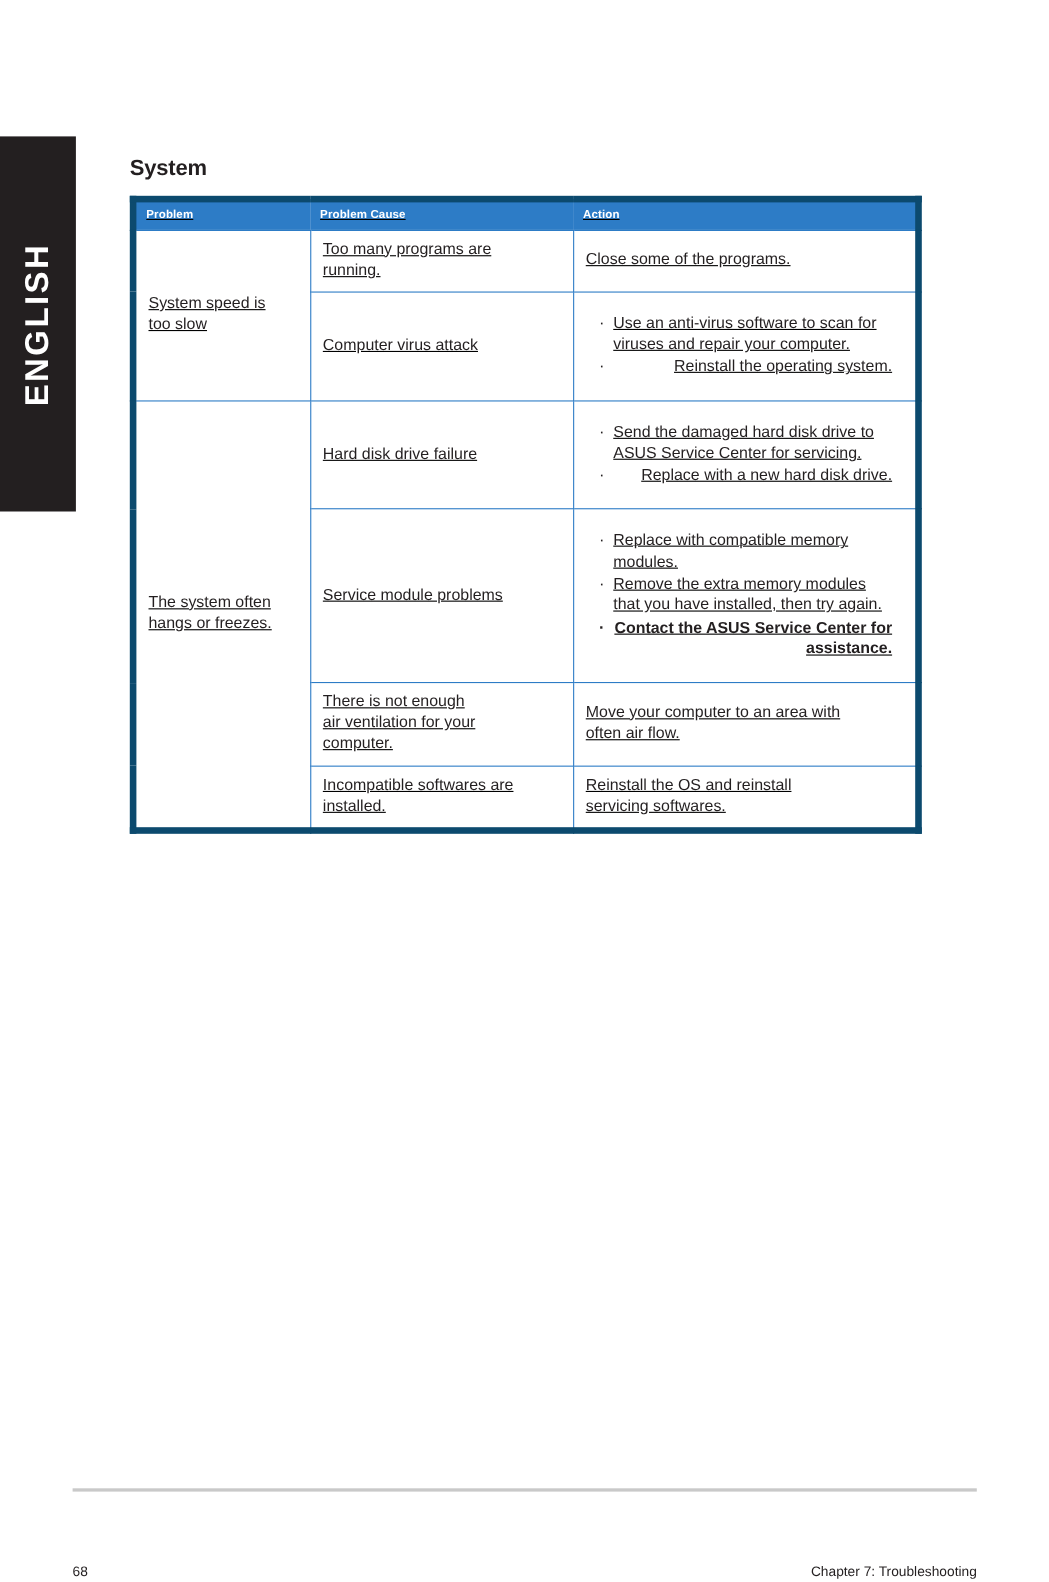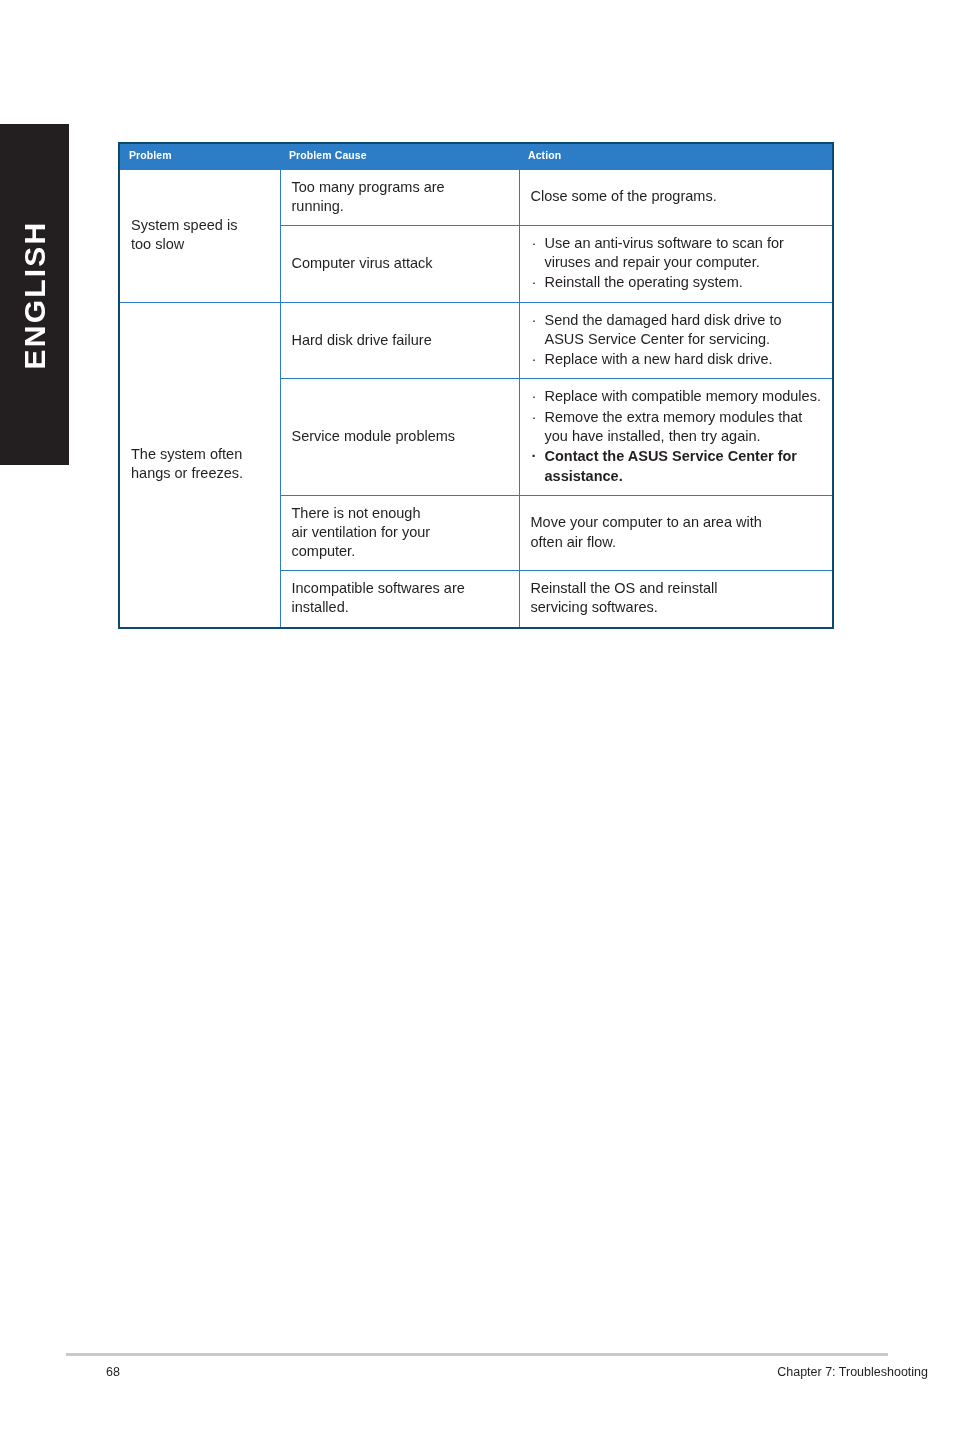"System" h2.section-title { html: none -> <h2>System</h2> }
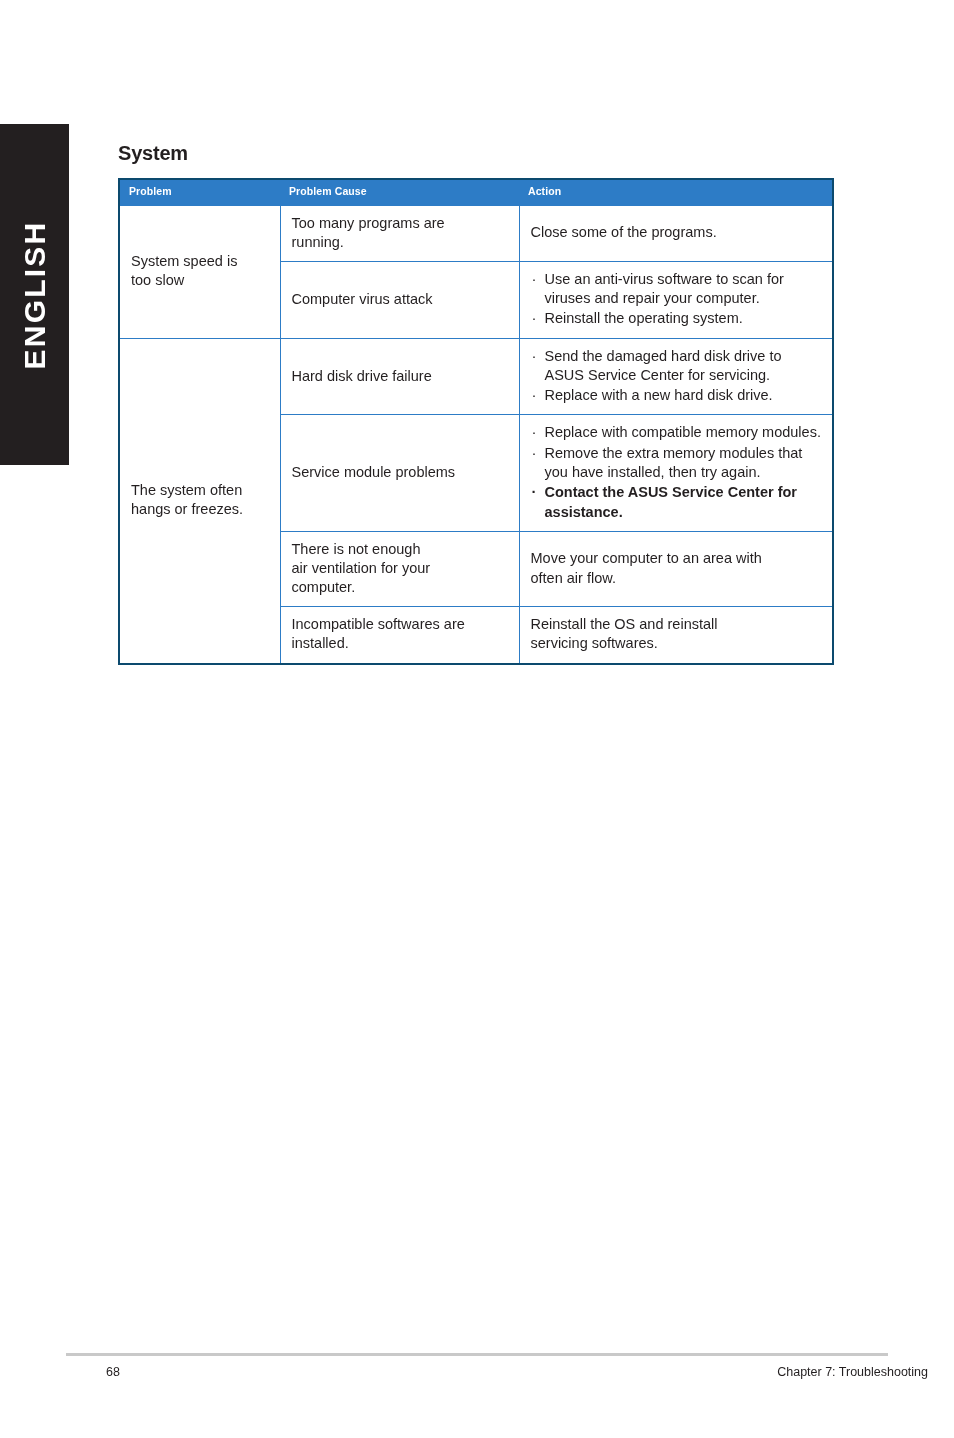"Problem" table.tshoot { border: 2px solid #0c4a6e -> 6px solid #0c4a6e; text-decoration: none -> underline }
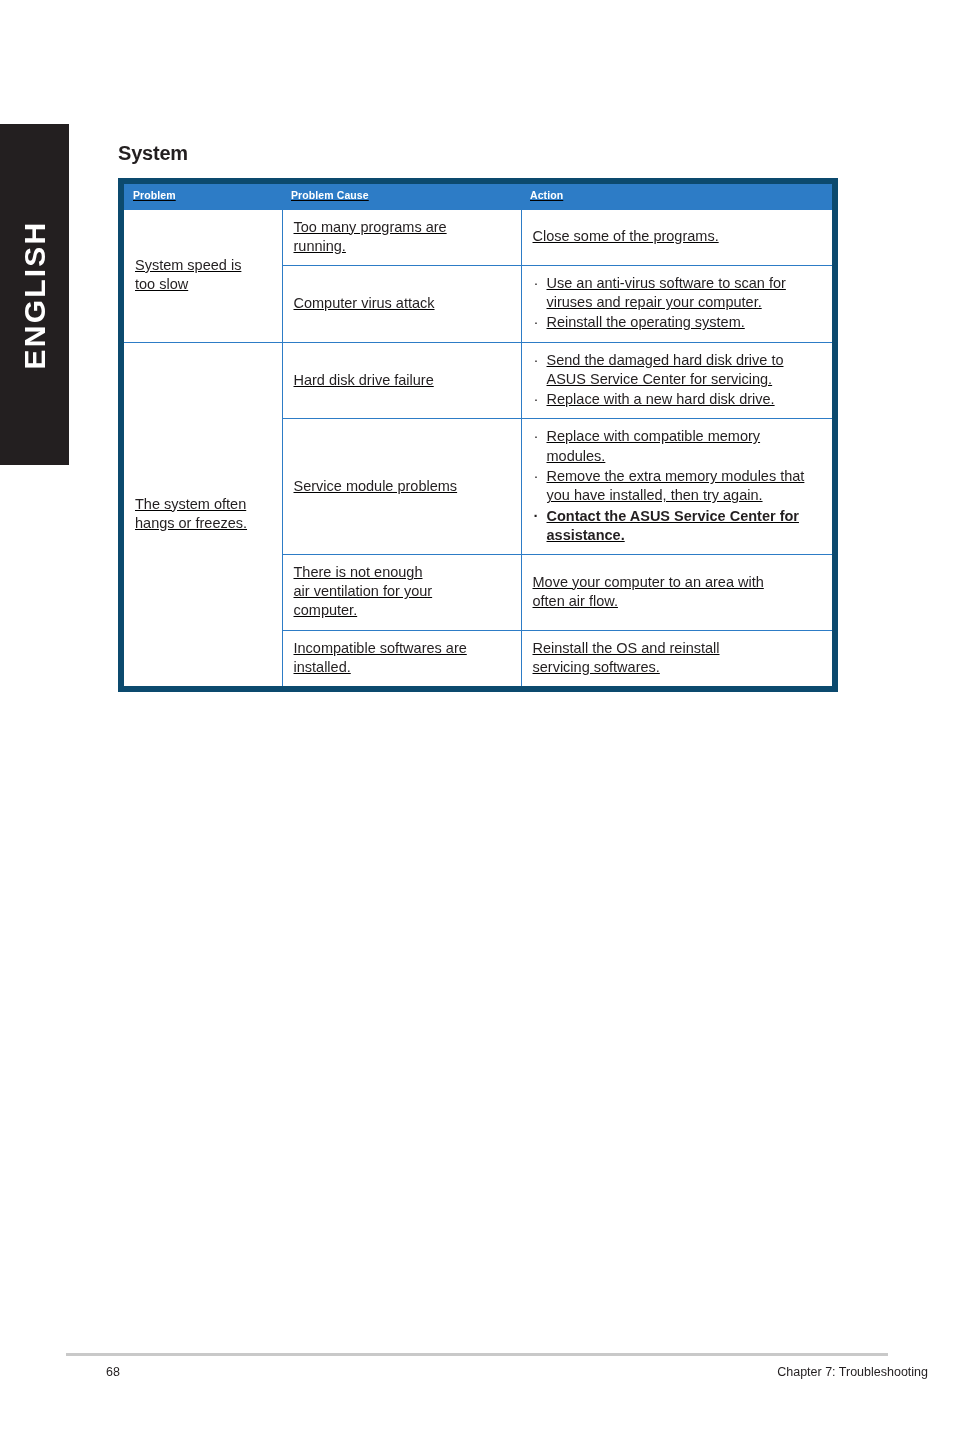"Use an anti-virus software to" ul.blist { margin: 0 -> 11px }
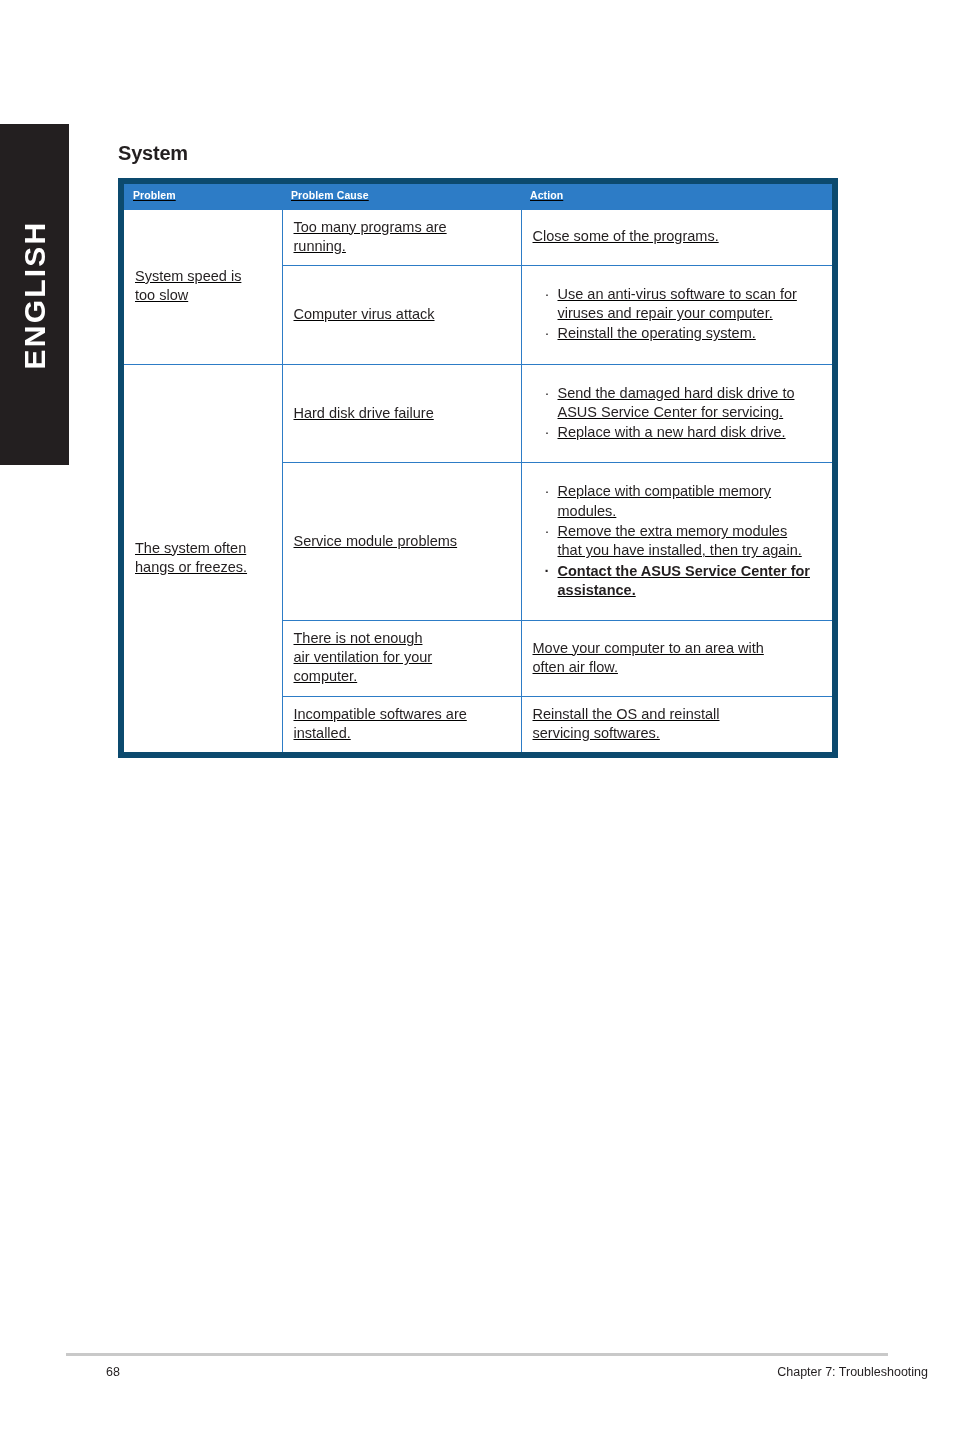"Reinstall the operating system." ul.blist li:last-child { text-align: none -> right }
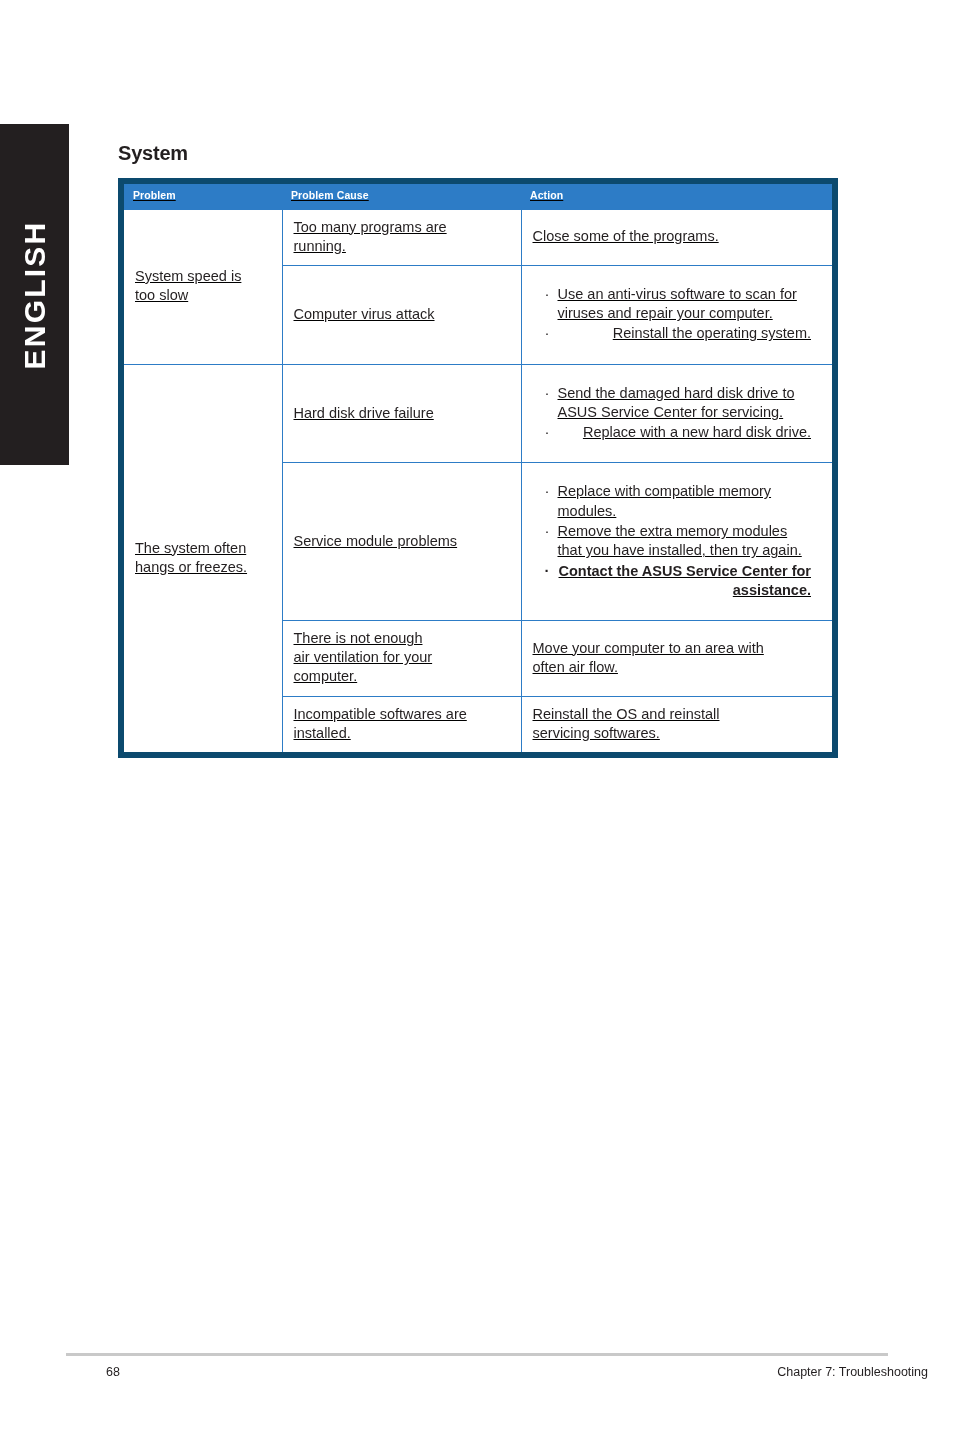"68" .footer { margin-left: 40px -> none; top: 1365px -> 1422px }
